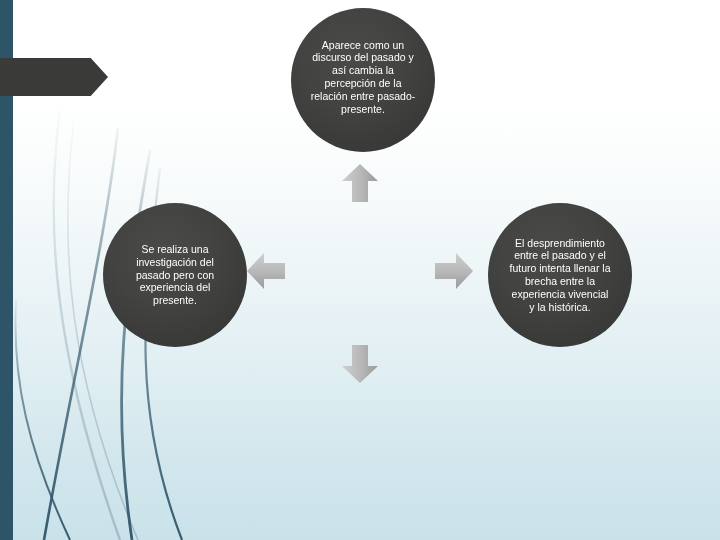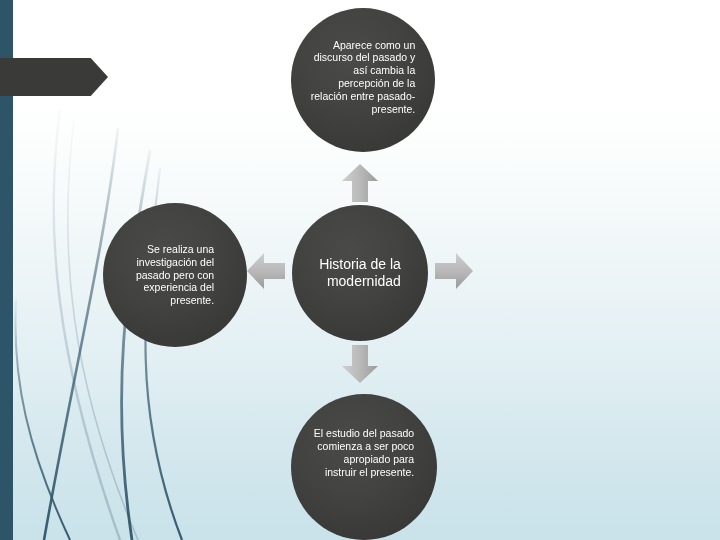"Aparece como un" .node-text { text-align: right -> center }
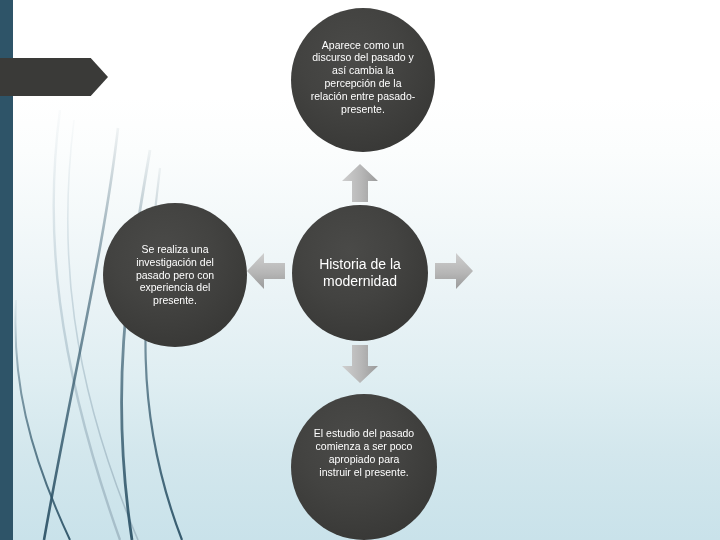"El desprendimiento" div.node { html: none -> <div> <span>El desprendimiento entre el pasado y el futuro intenta llenar la brecha entre la experiencia vivencial y la histórica.</span> </div> }
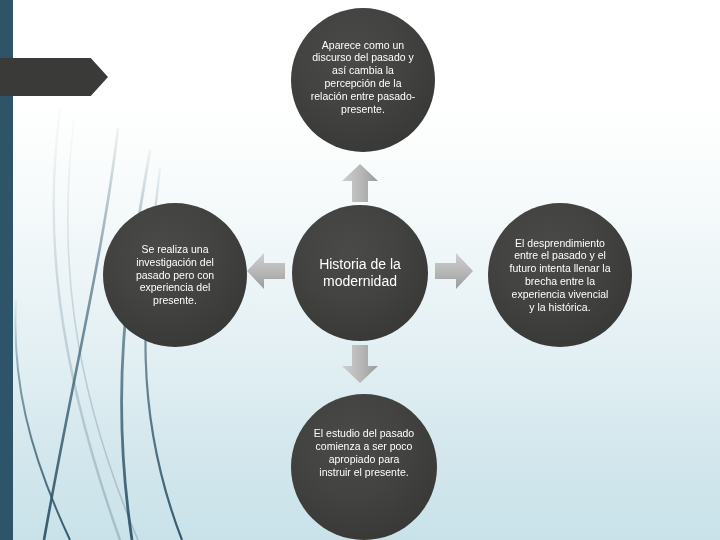"Historia de la" div.node { html: <div> <span>Historia de la modernidad</span> </div> -> none }
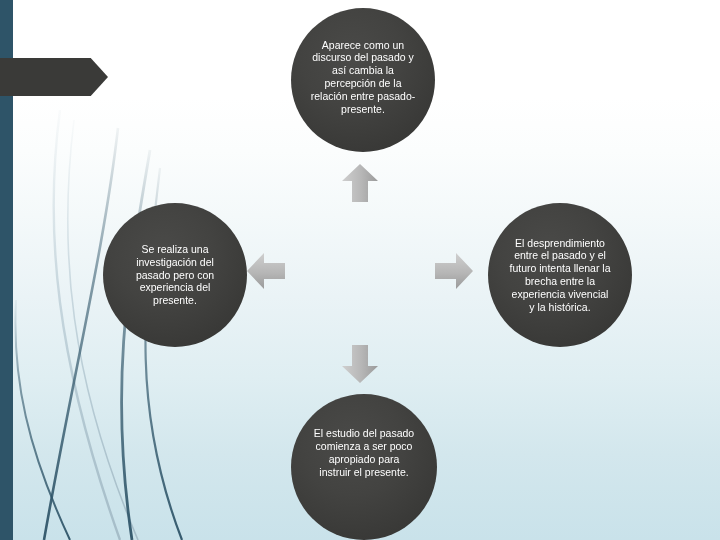"El estudio del pasado" div.node { html: <div> <span>El estudio del pasado comienza a ser poco apropiado para instruir el presente.</span> </div> -> none }
